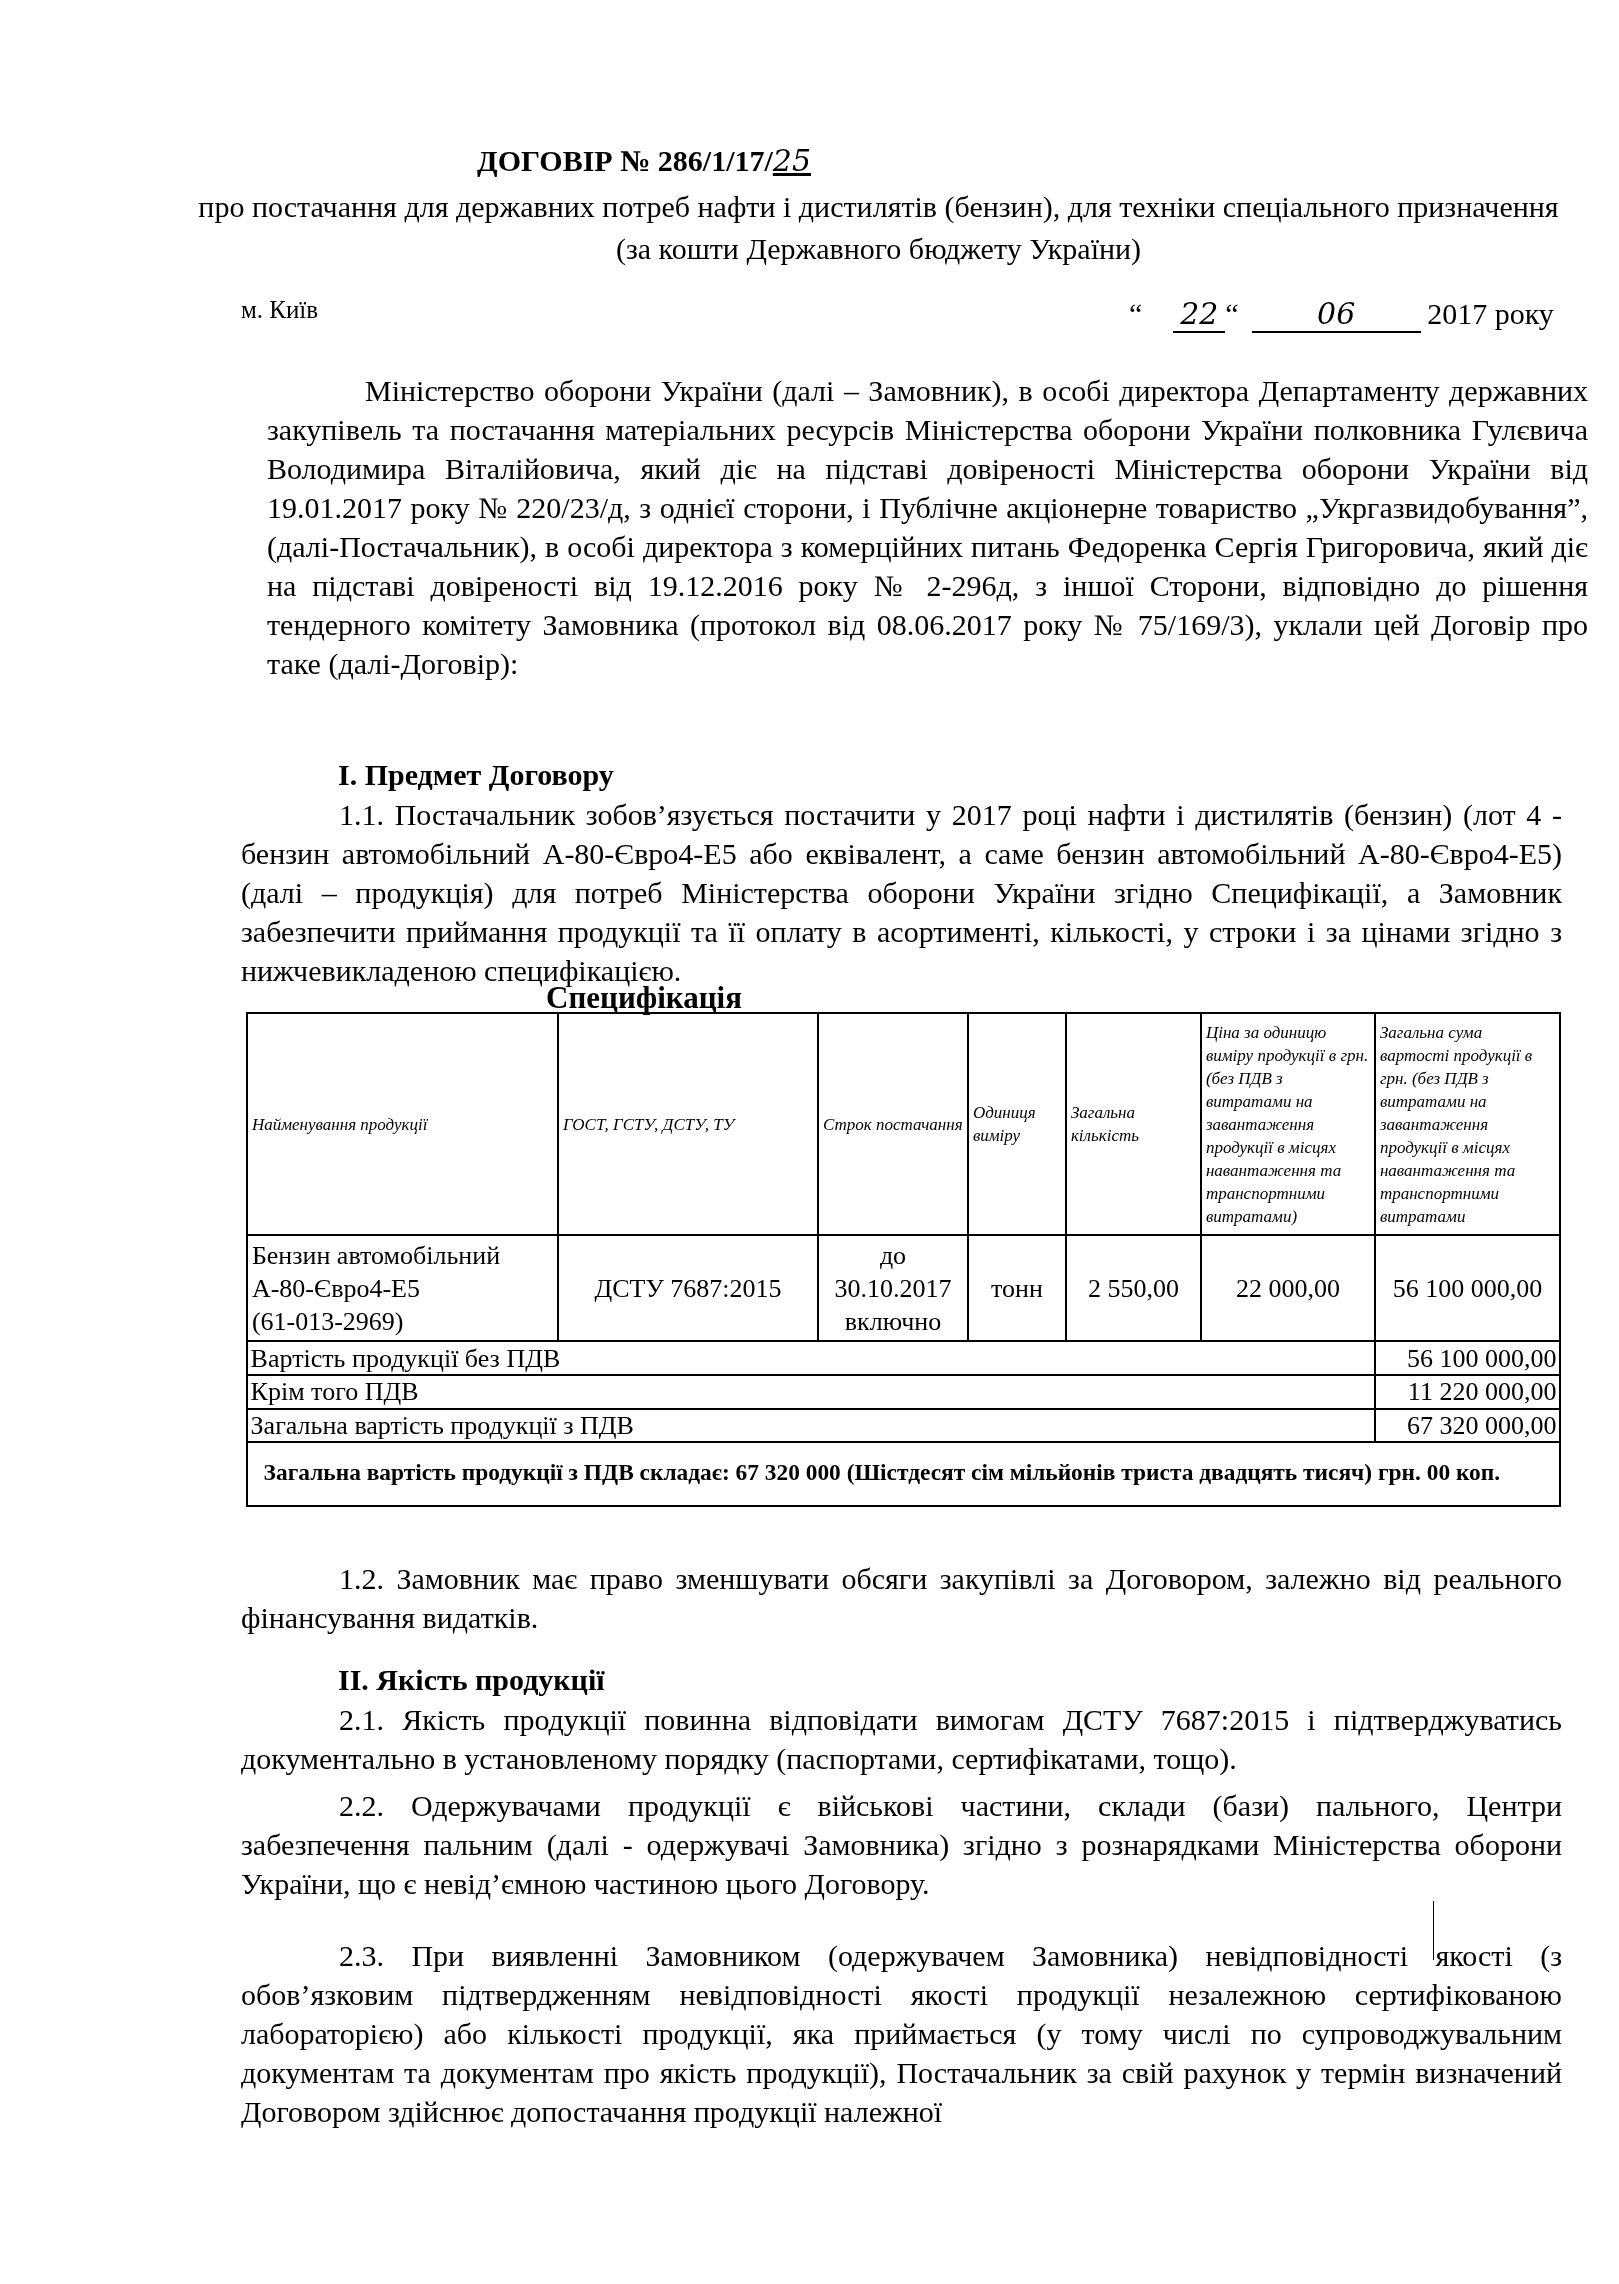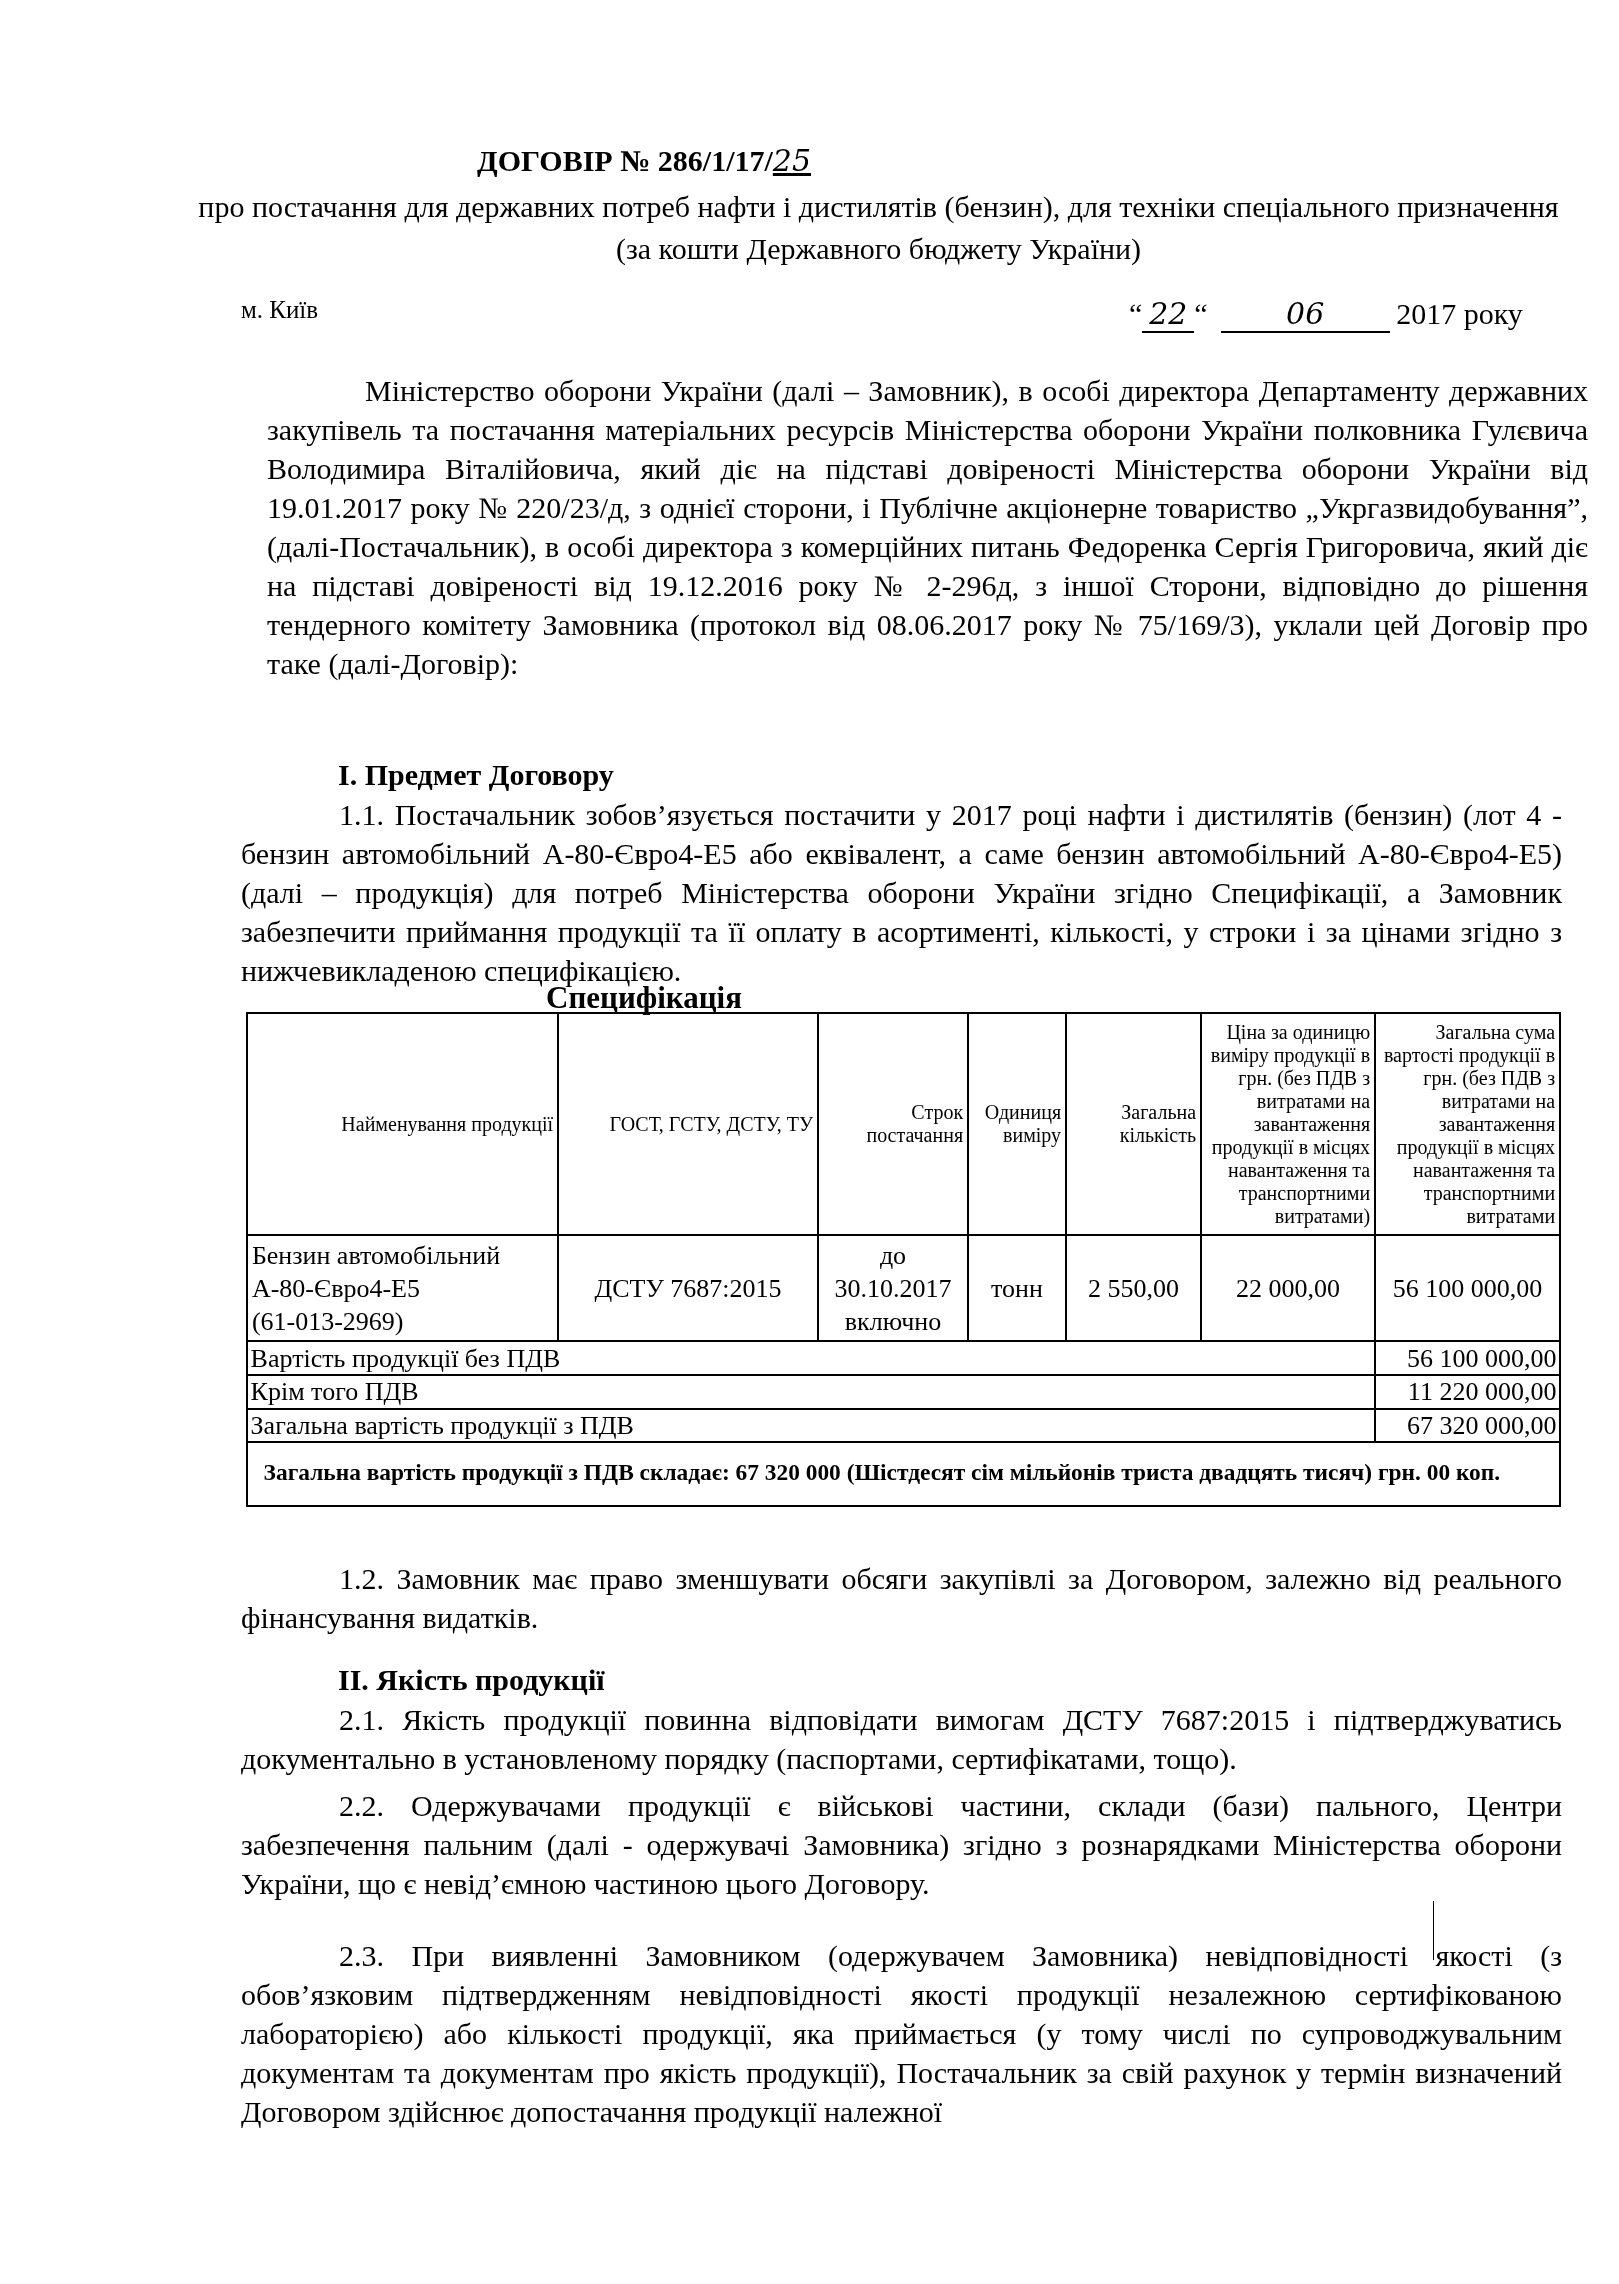"22" .date .d { margin-left: none -> 31px }
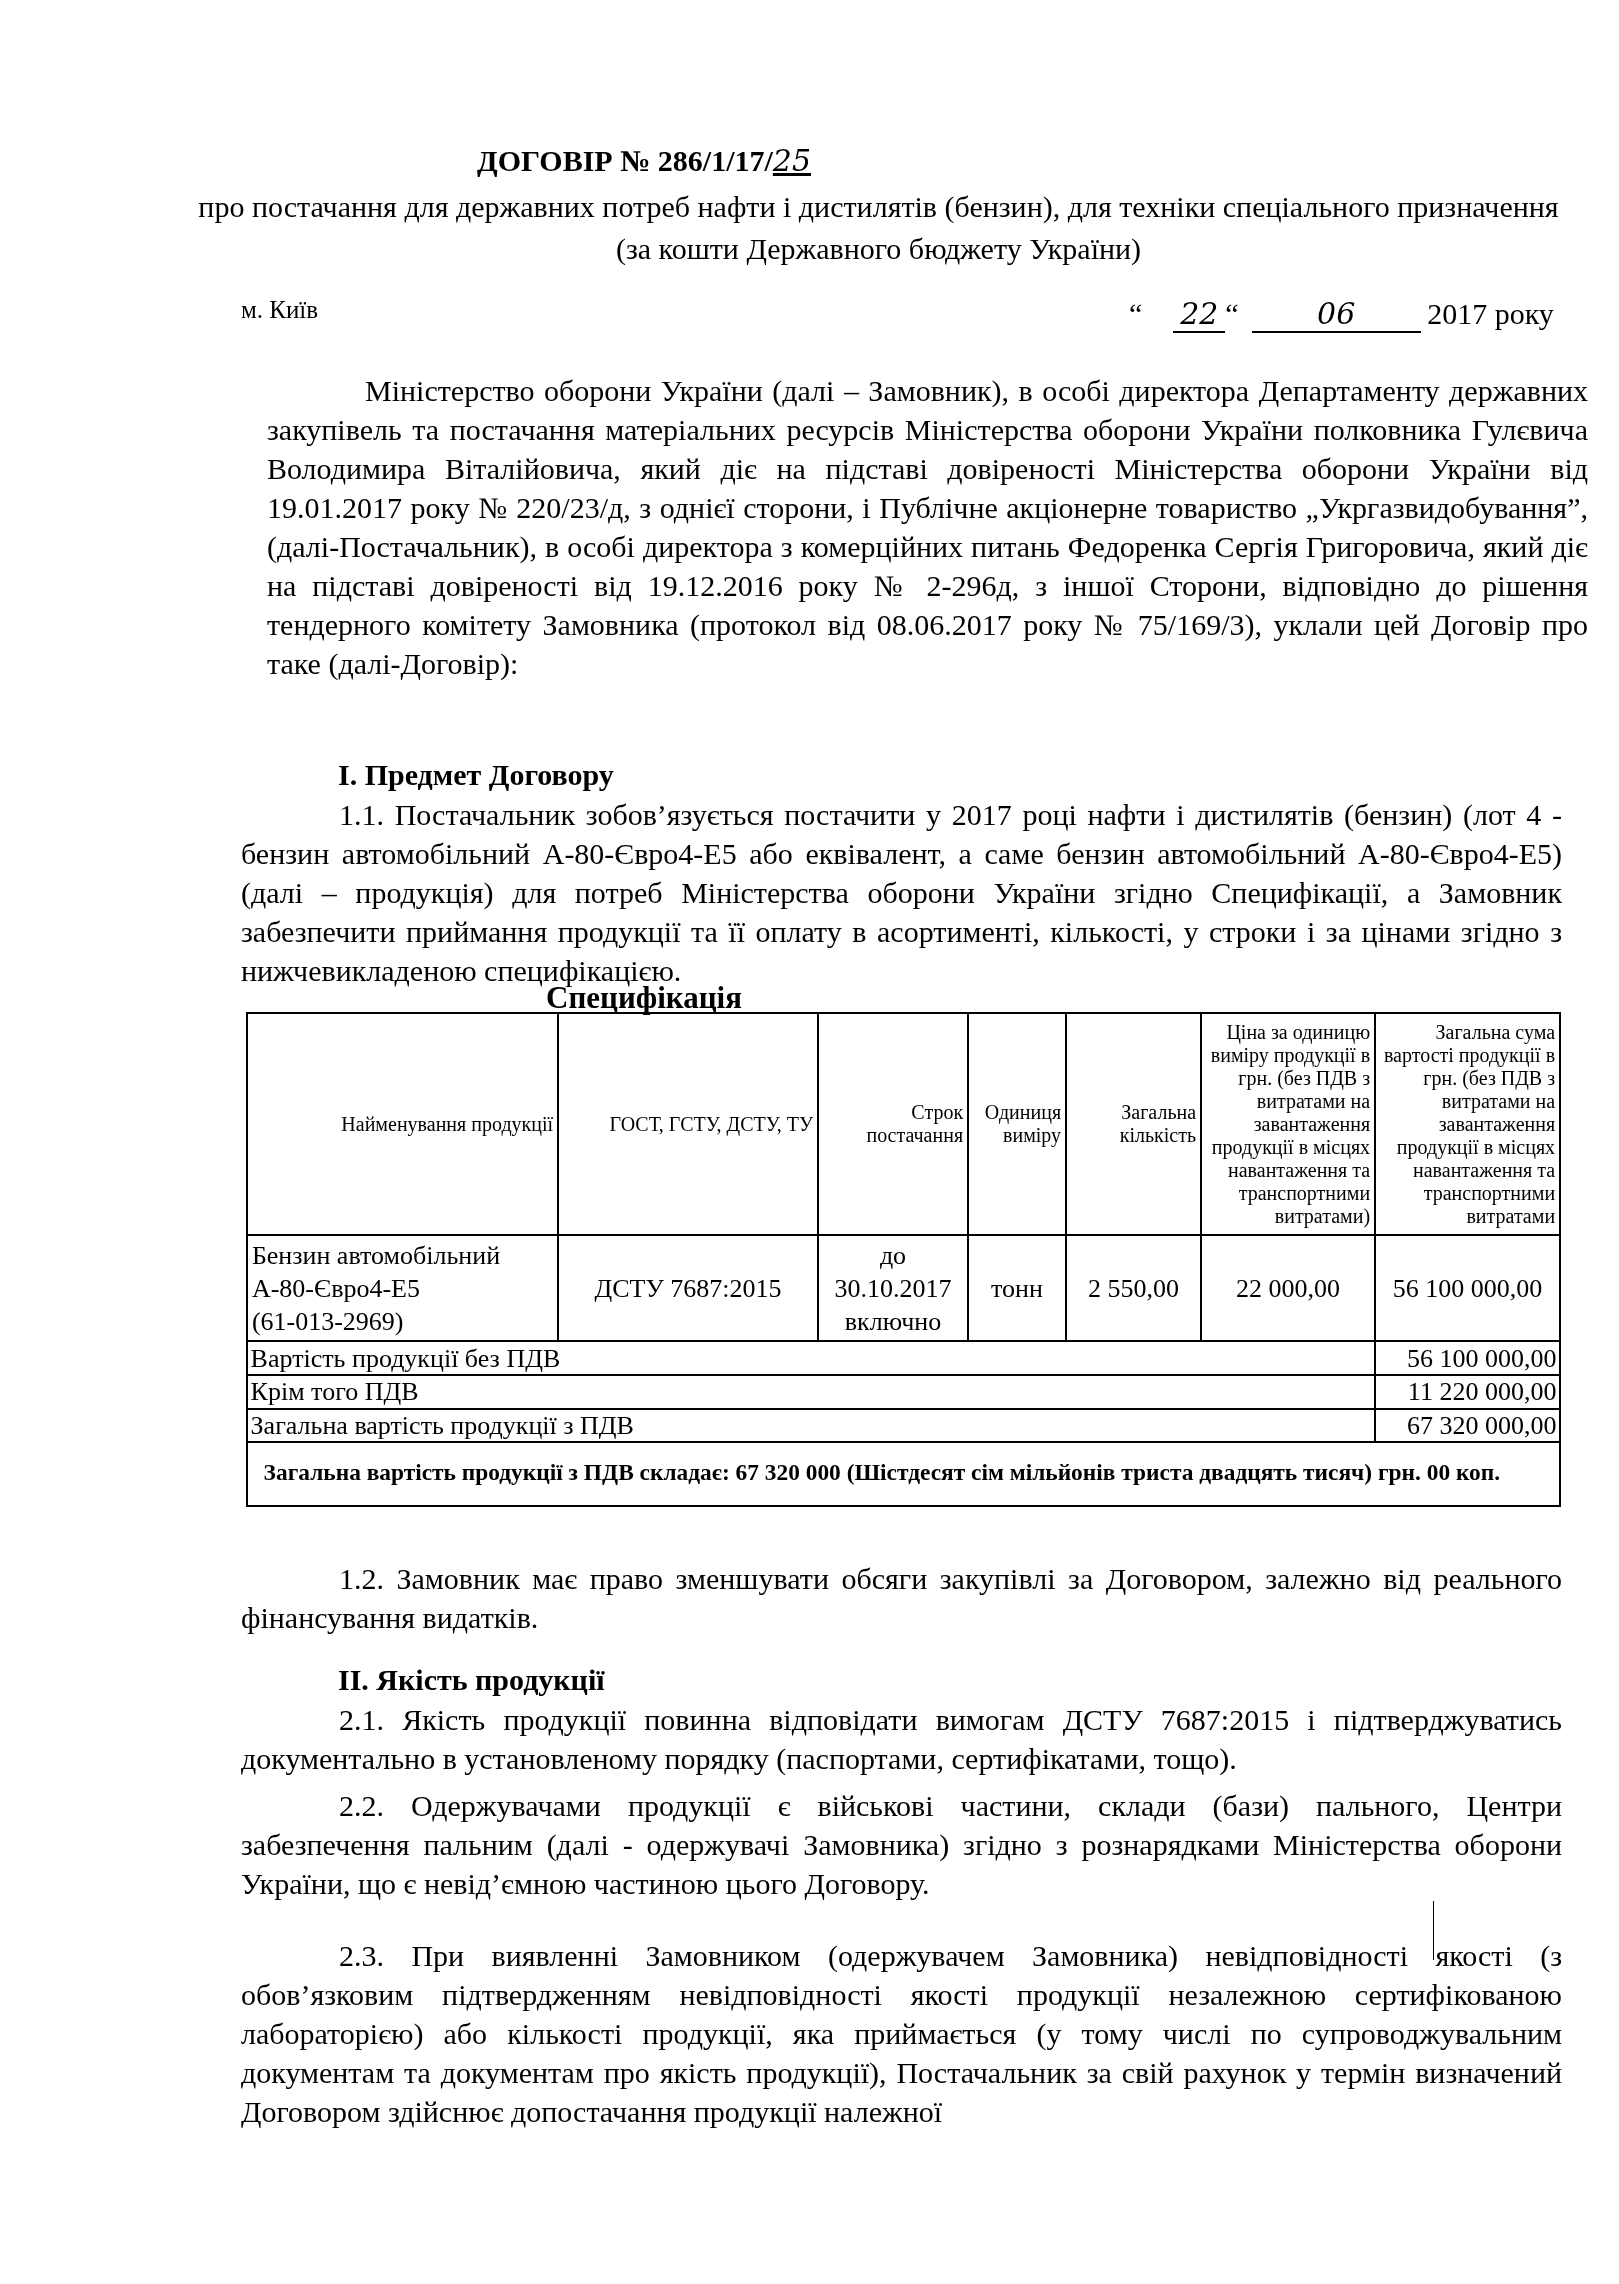"Ціна за одиницю виміру продукції" table.spec th { font-size: 20px -> 17px; font-style: none -> italic; text-align: right -> left }
